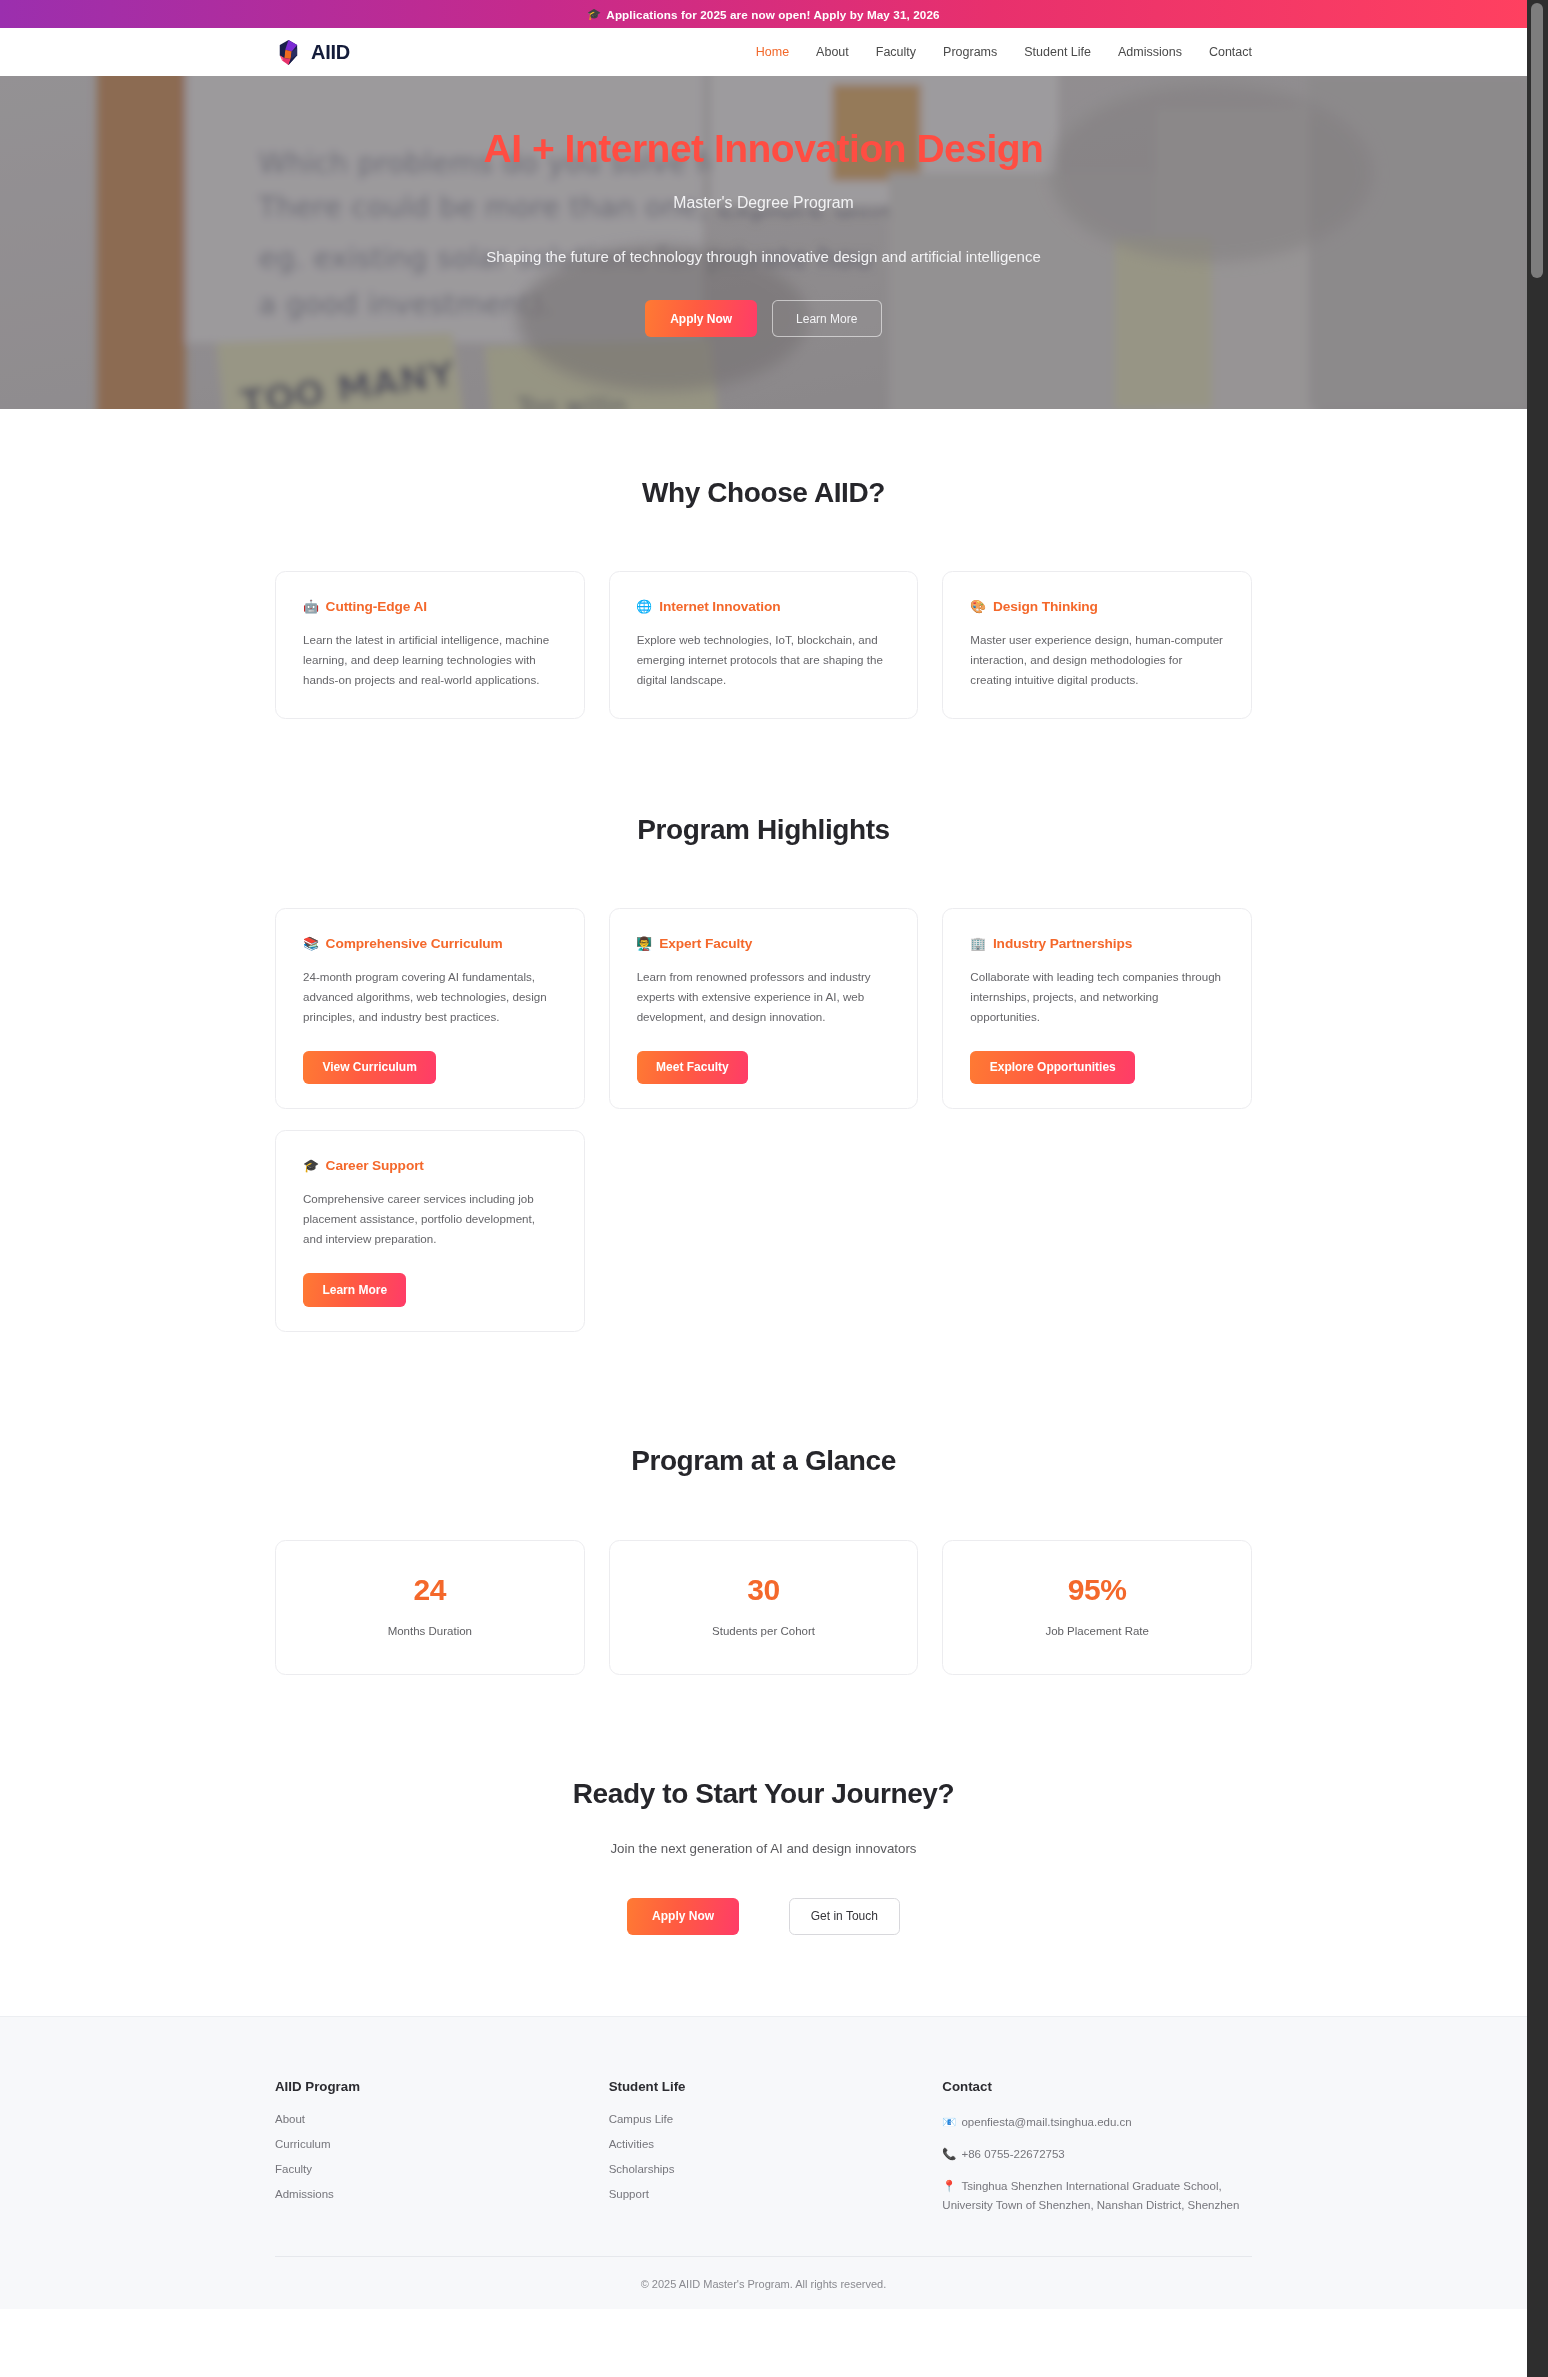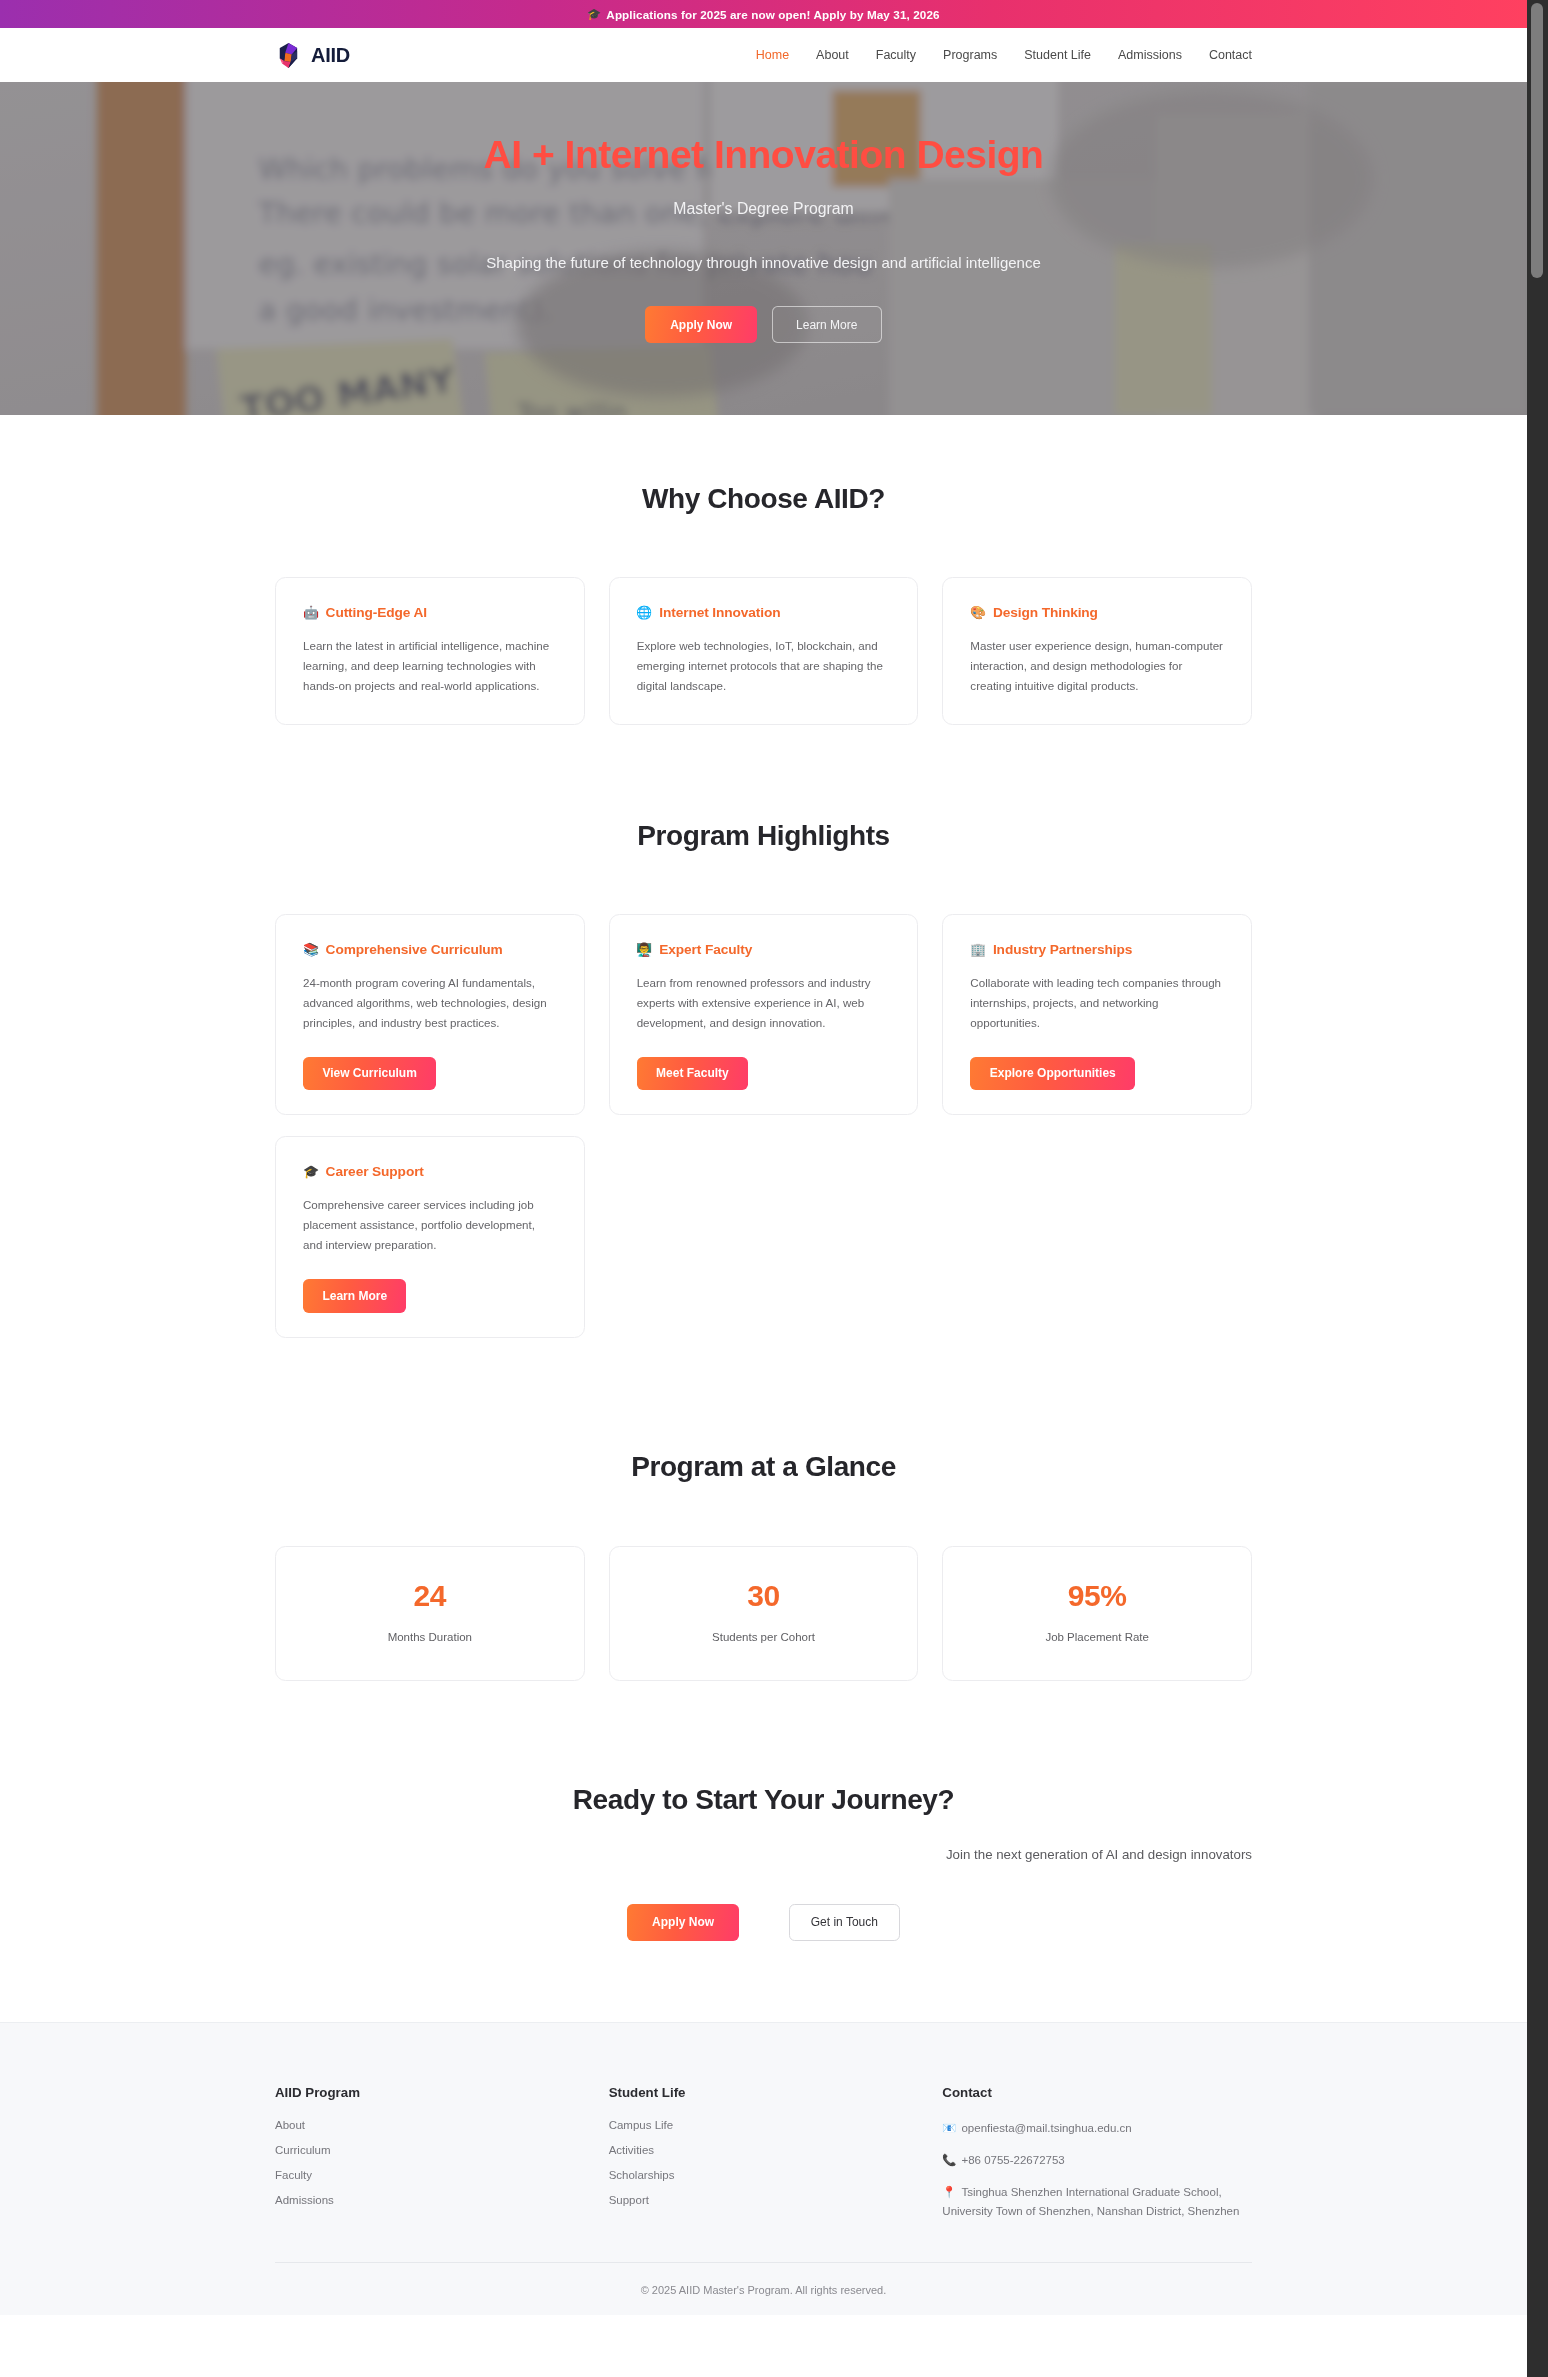"AIID" .navbar { height: 54px -> 48px }
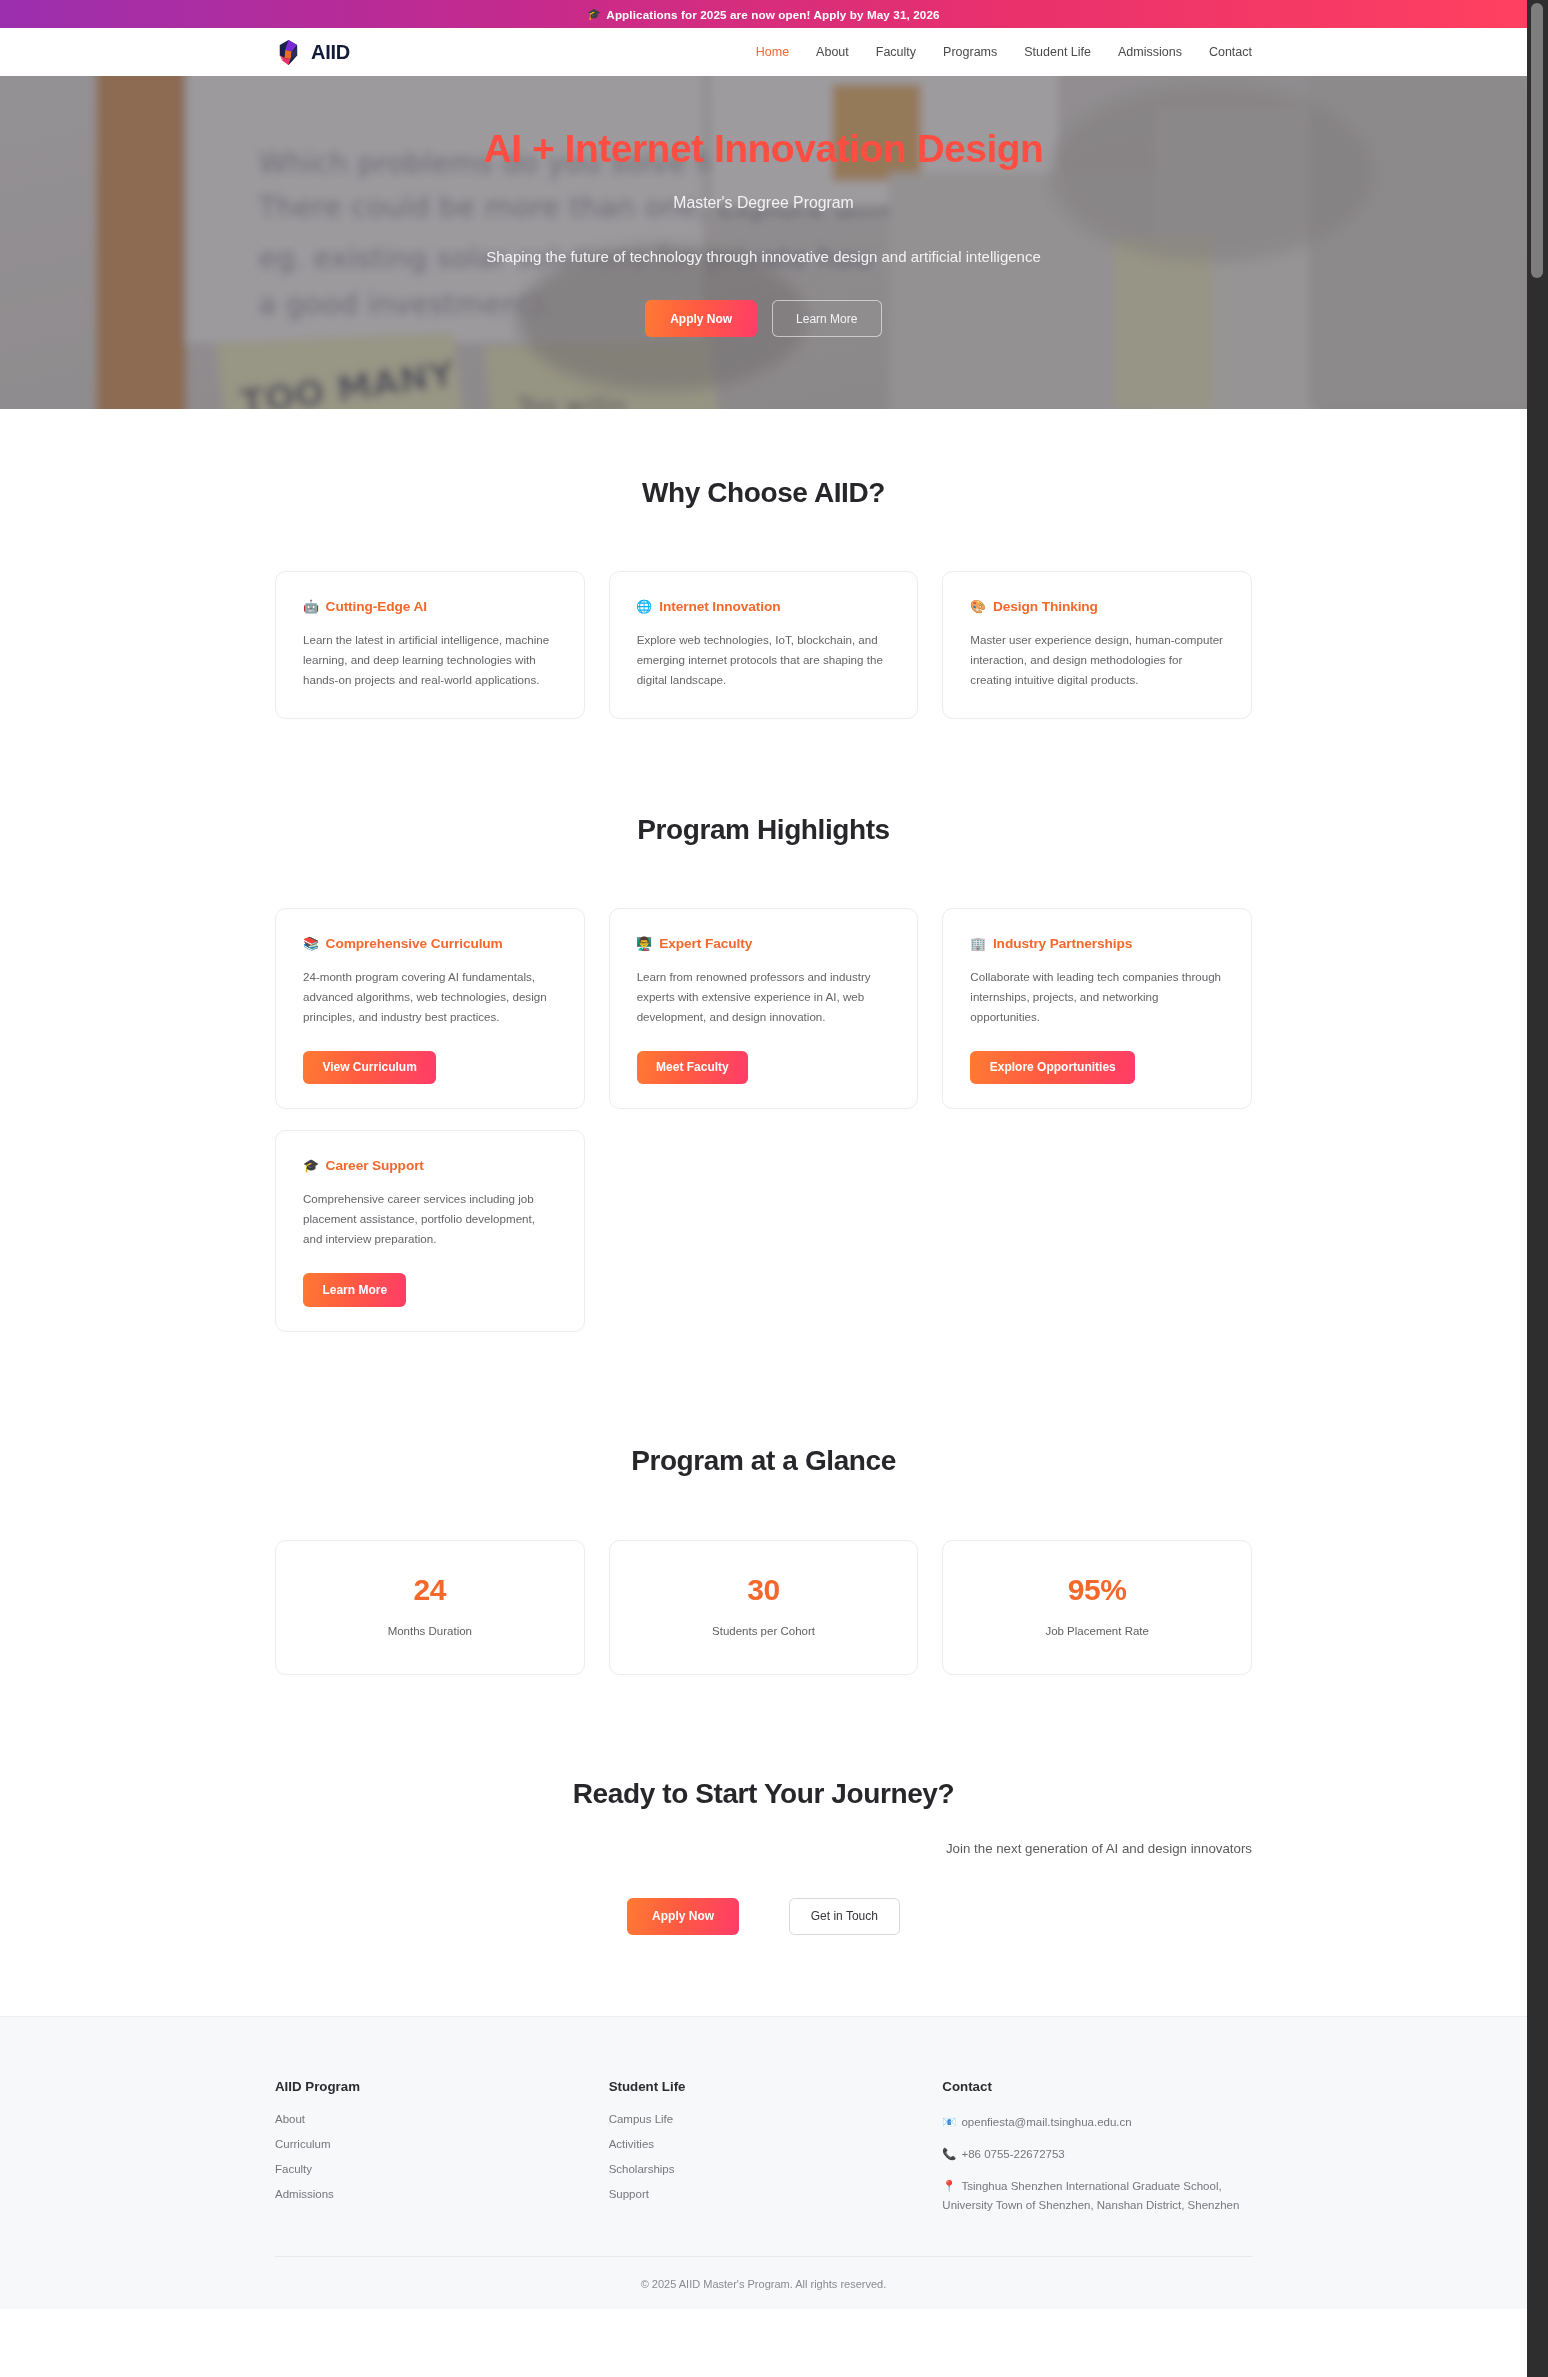"Join the next generation of" .cta-wrap .lead { text-align: right -> none }
